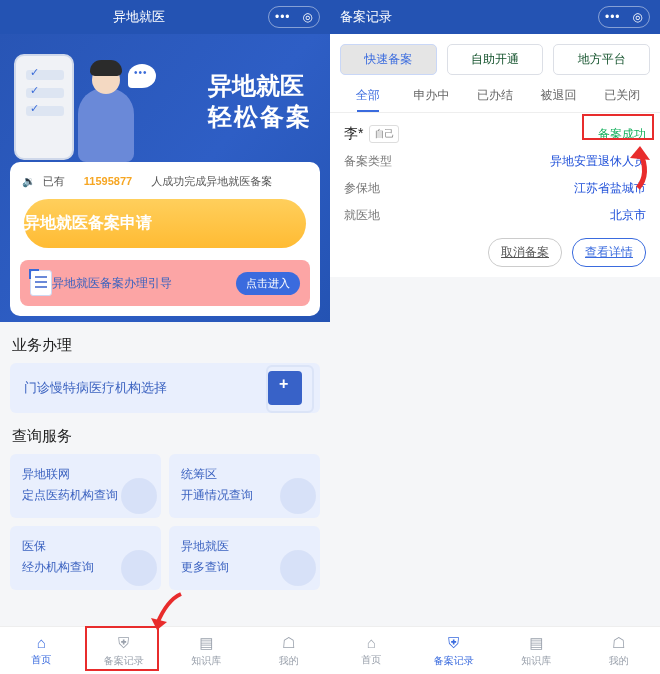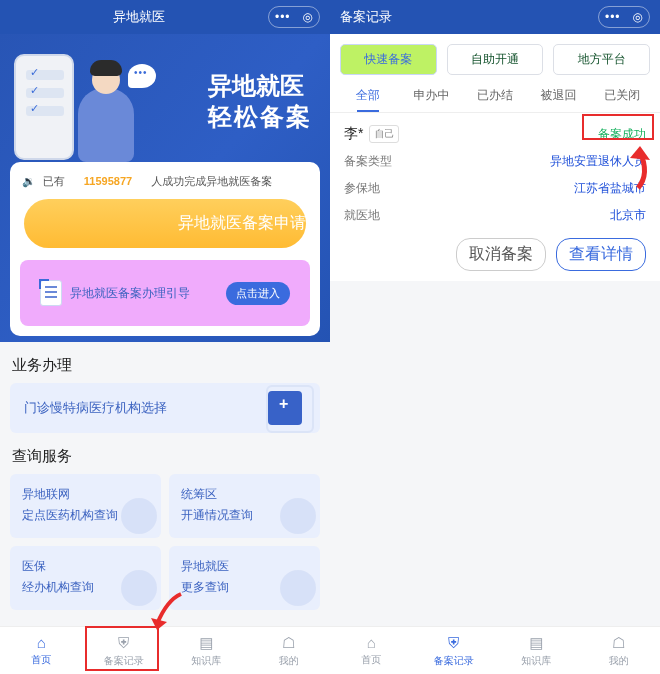"快速备案" .chip.sel { background: #bef264 -> #e5e5e5 }
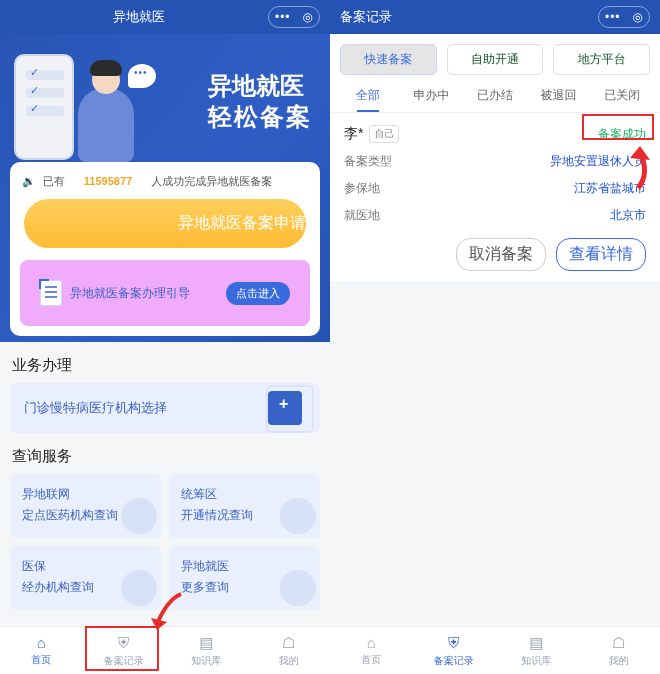"异地就医备案申请" .big-btn { font-weight: 400 -> 700; text-align: right -> left }
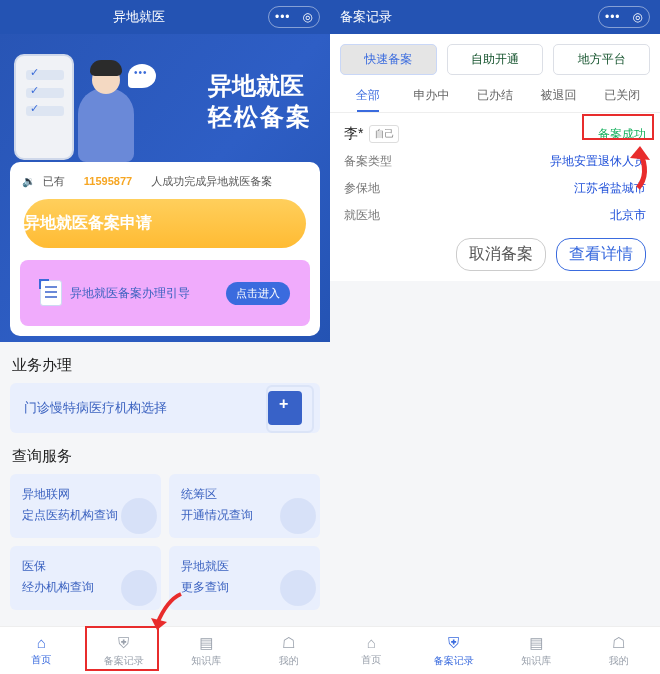"取消备案" .obtn { font-size: 16px -> 12px; text-decoration: none -> underline }
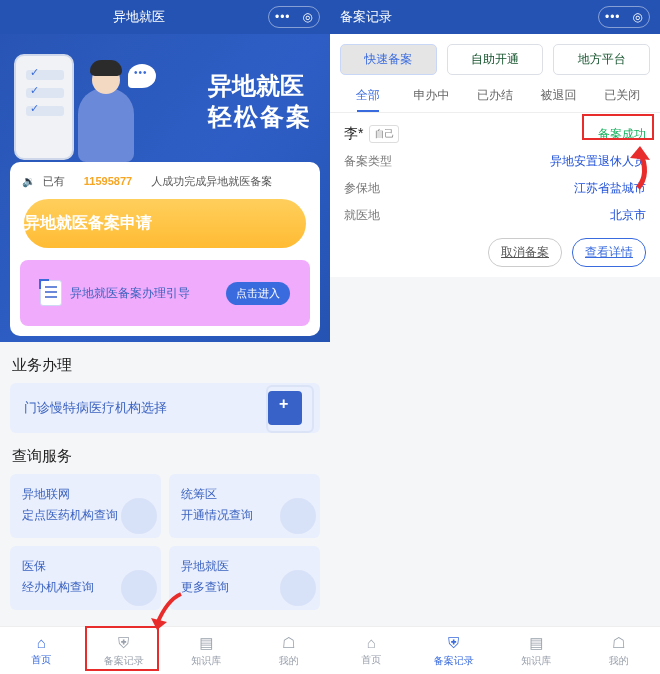"异地就医备案办理引导" .guide { background: #f0abfc -> #fca5a5; gap: 8px -> none; padding: 20px -> 10px }
